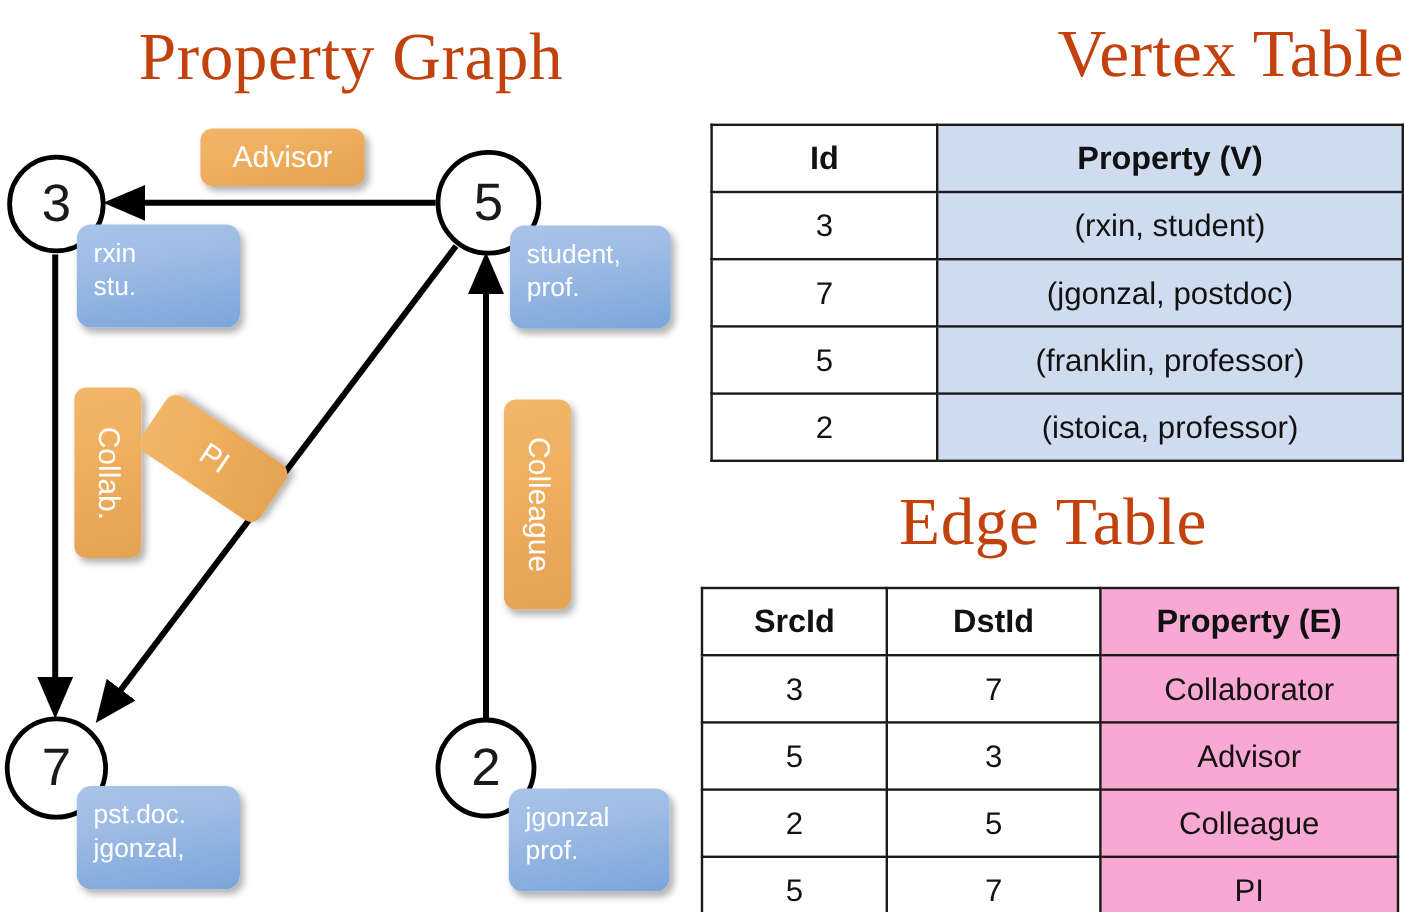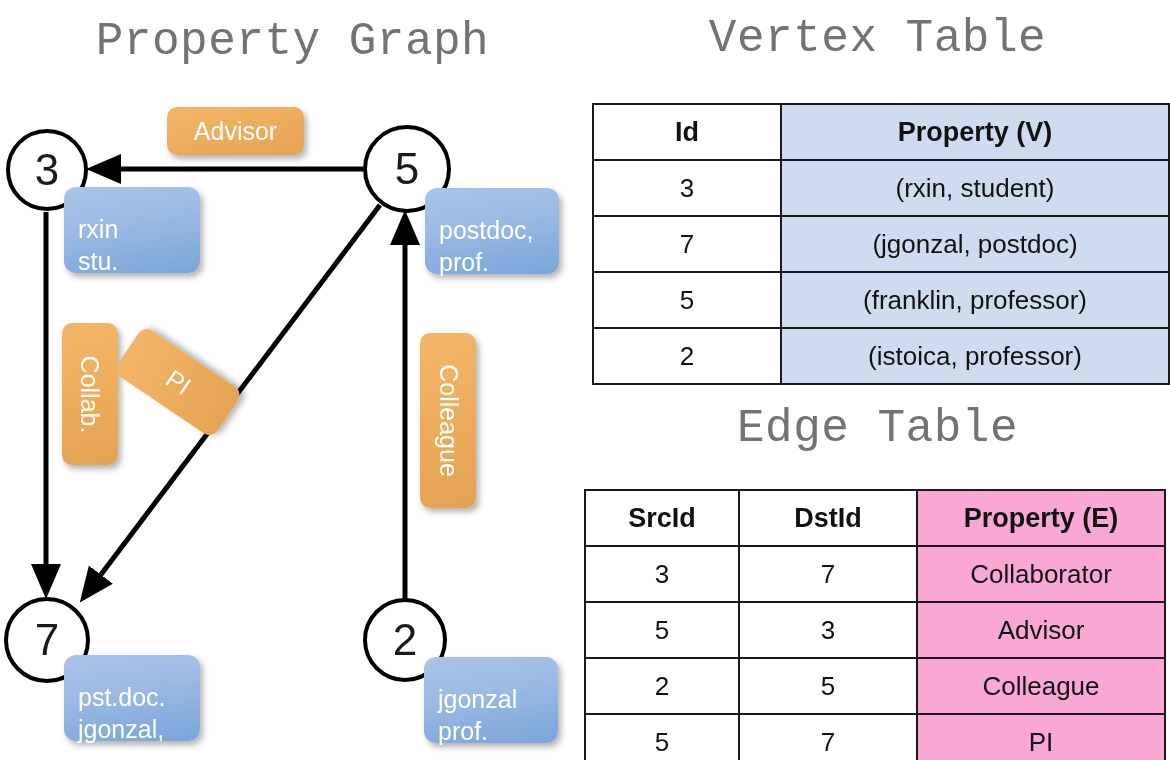"Property Graph" .title { color: #737373 -> #c2410c; font-family: Liberation Mono, monospace -> Liberation Serif, serif; font-size: 46px -> 56px }
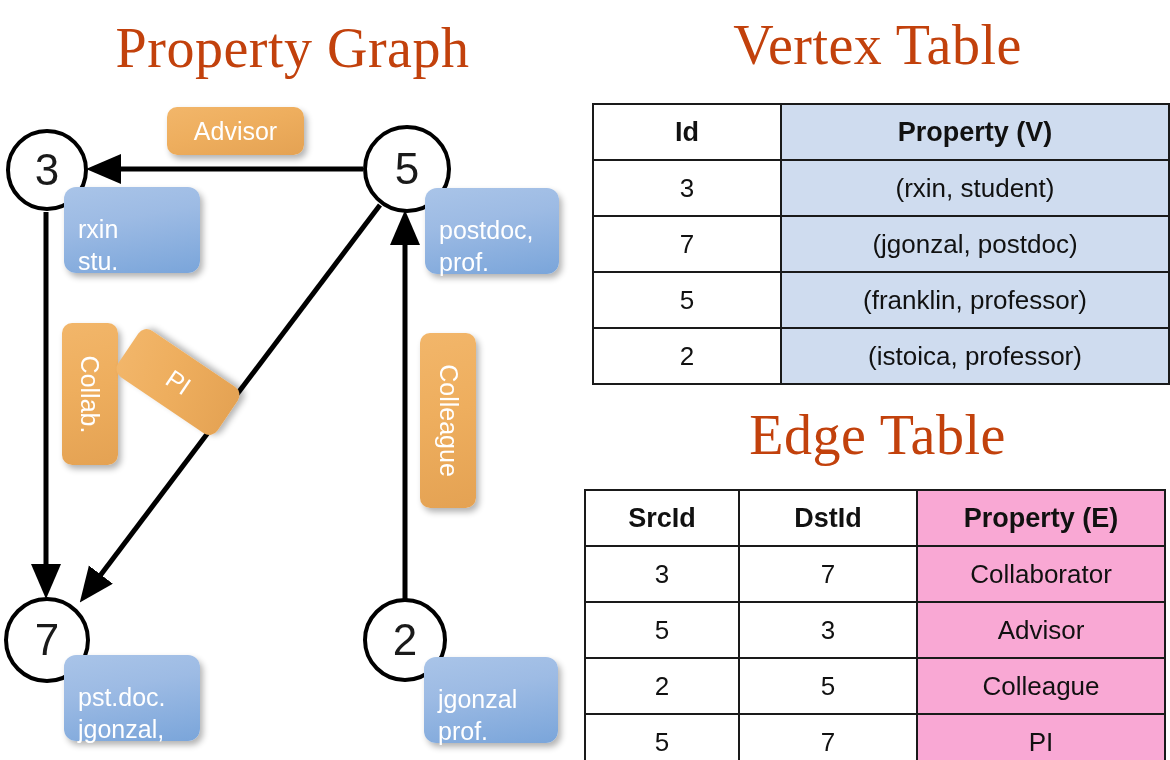"Vertex Table" #title-vertex-table { text-align: center -> right }
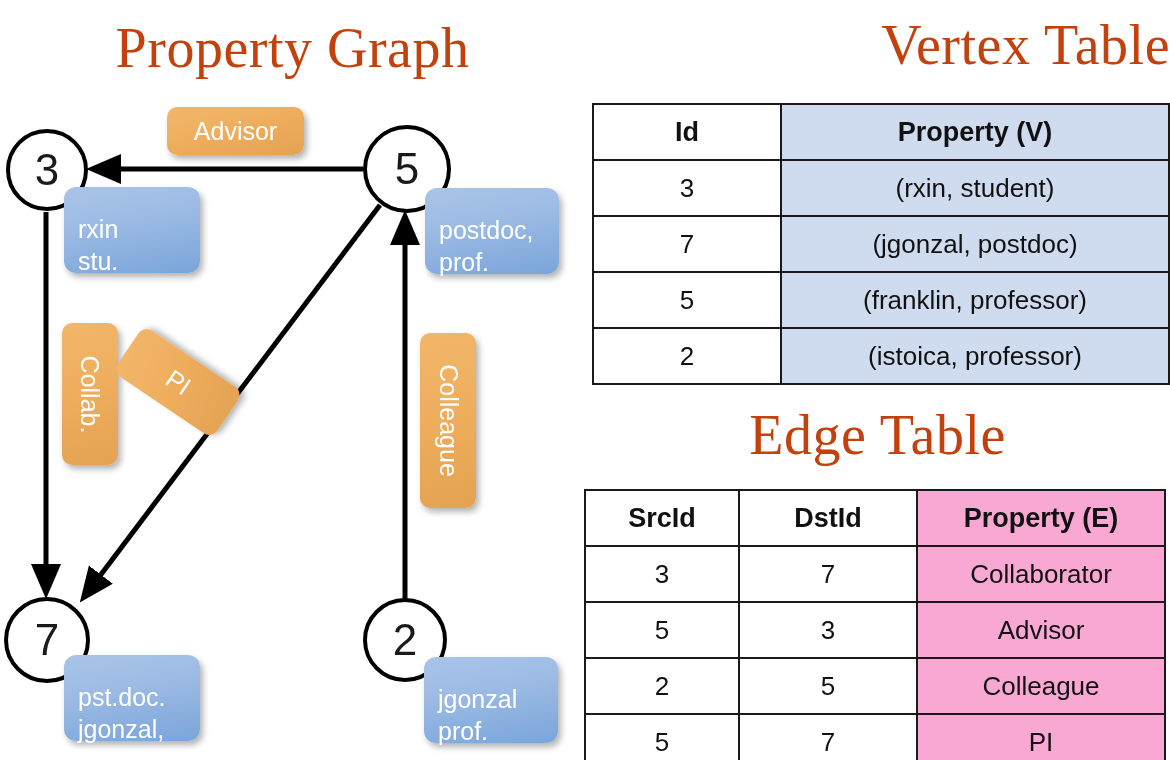"rxin" .prop-box { font-size: 25px -> 22px; padding: 26px 0 0 14px -> 10px 0 0 14px }
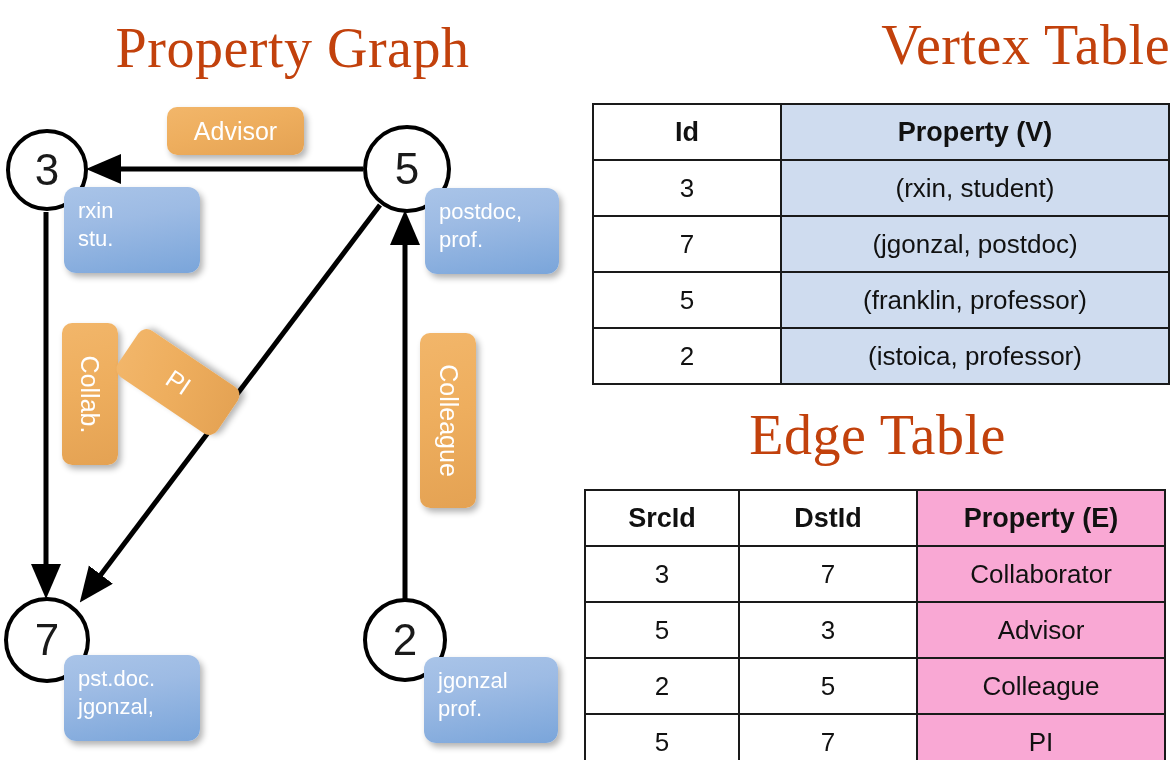"postdoc," div { text: postdoc -> student }
